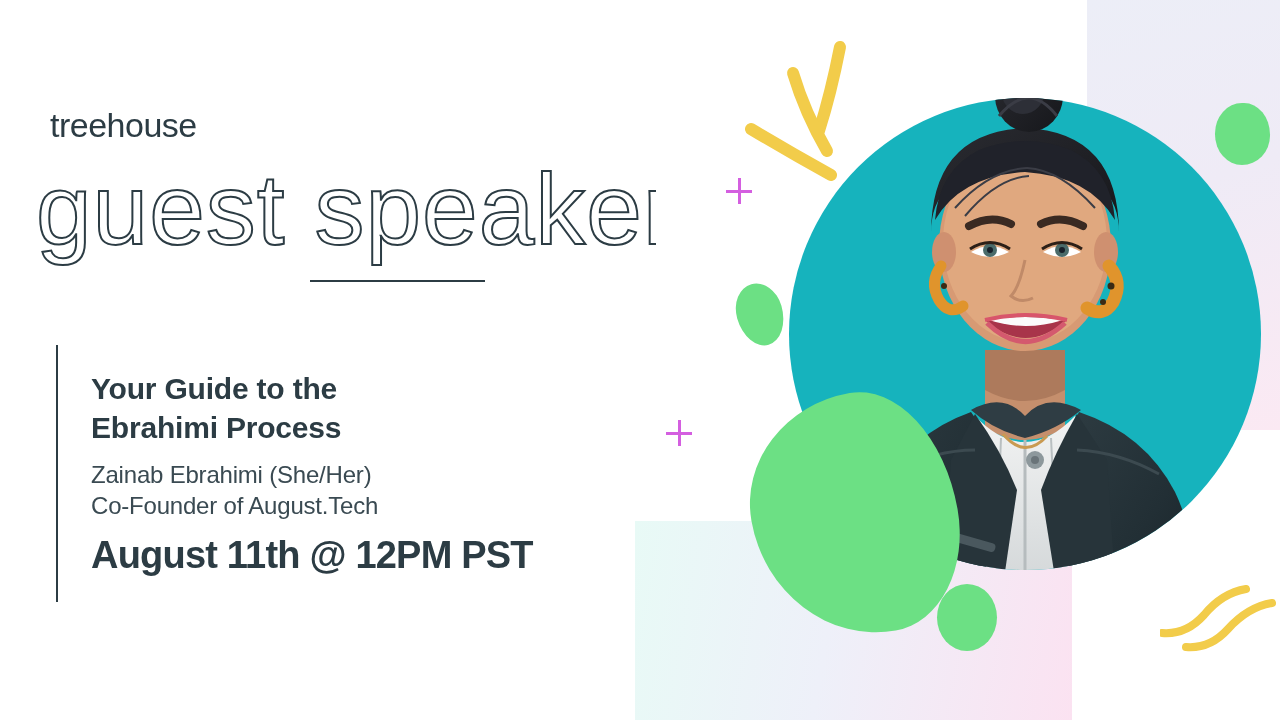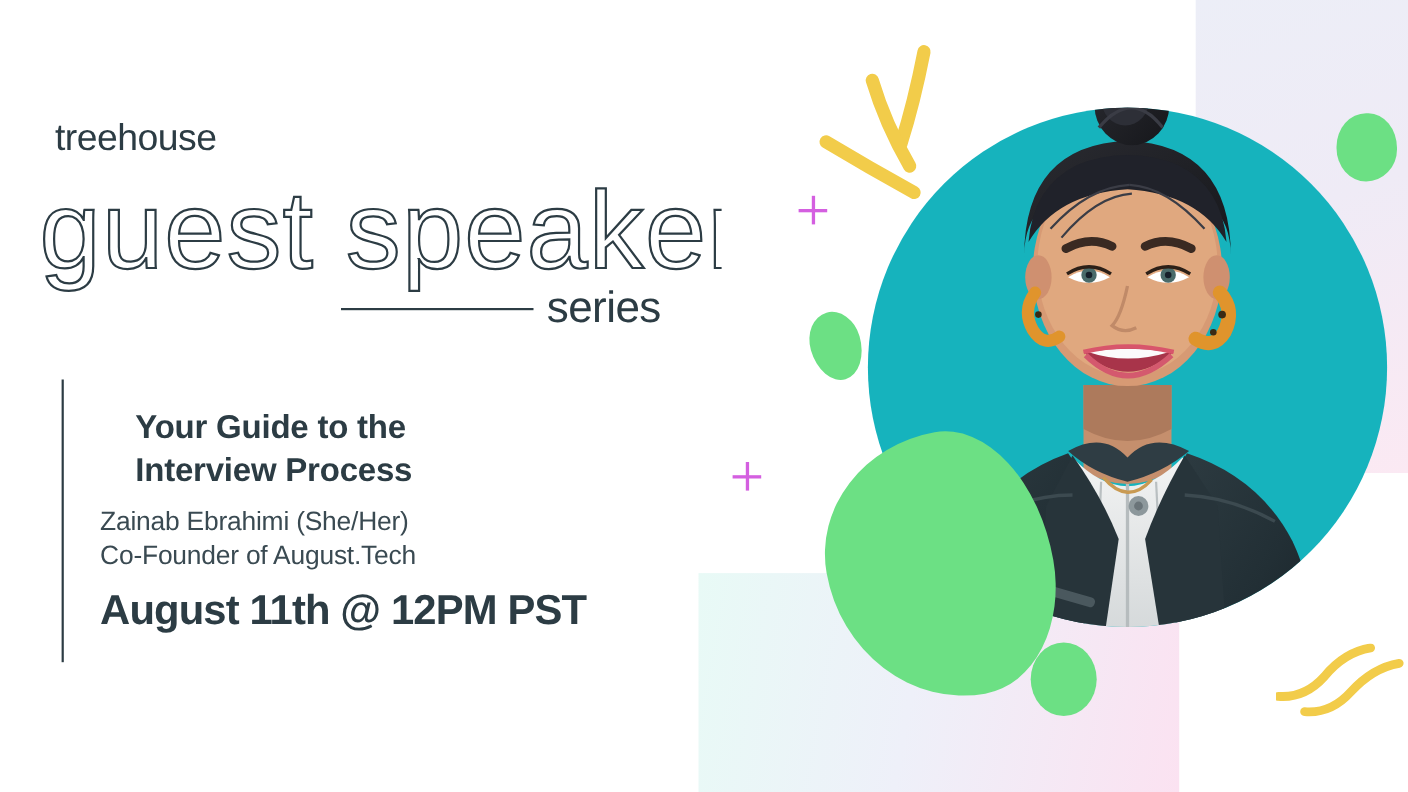"series" div.series-word { html: <div>series</div> -> none }
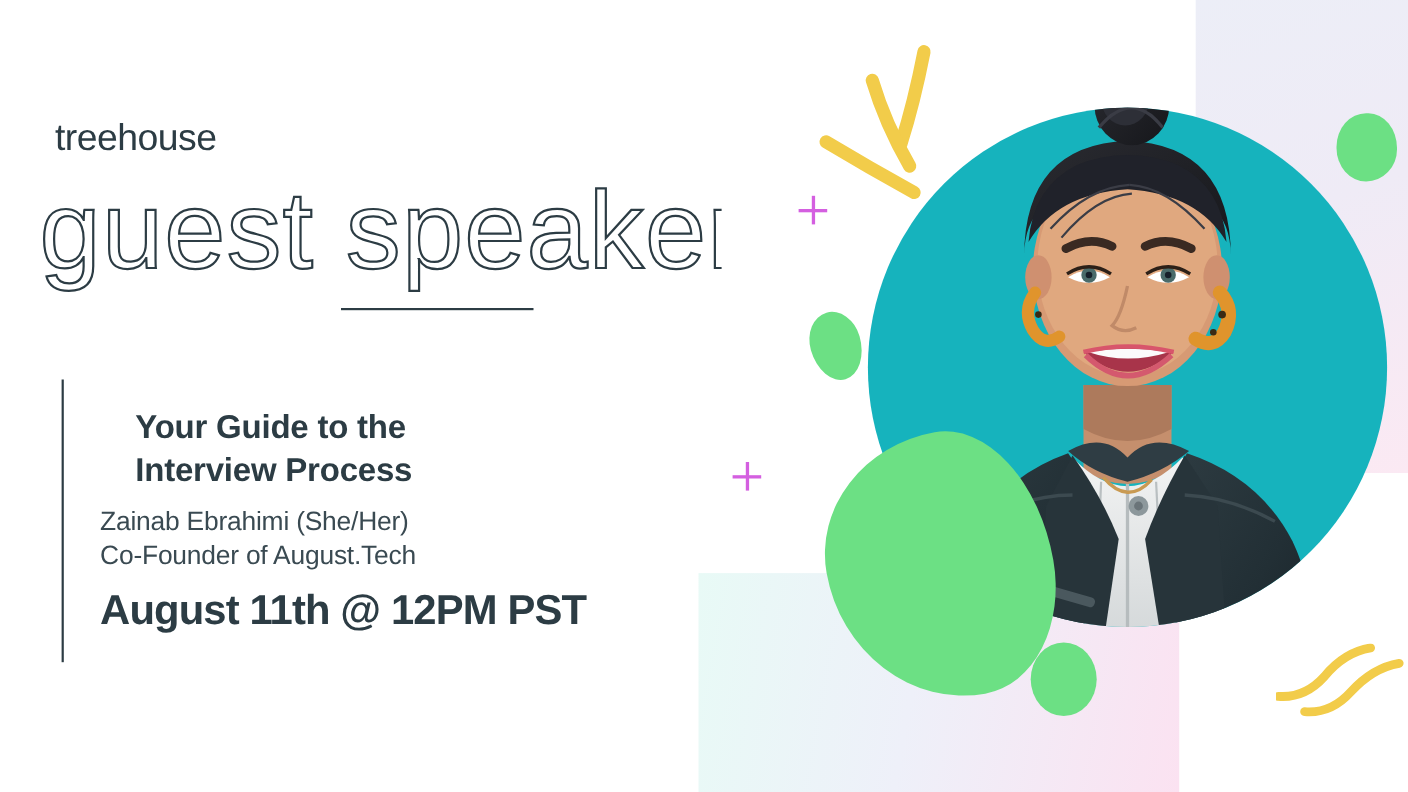"Your Guide to the" .talk-title .line { margin-left: 32px -> none }
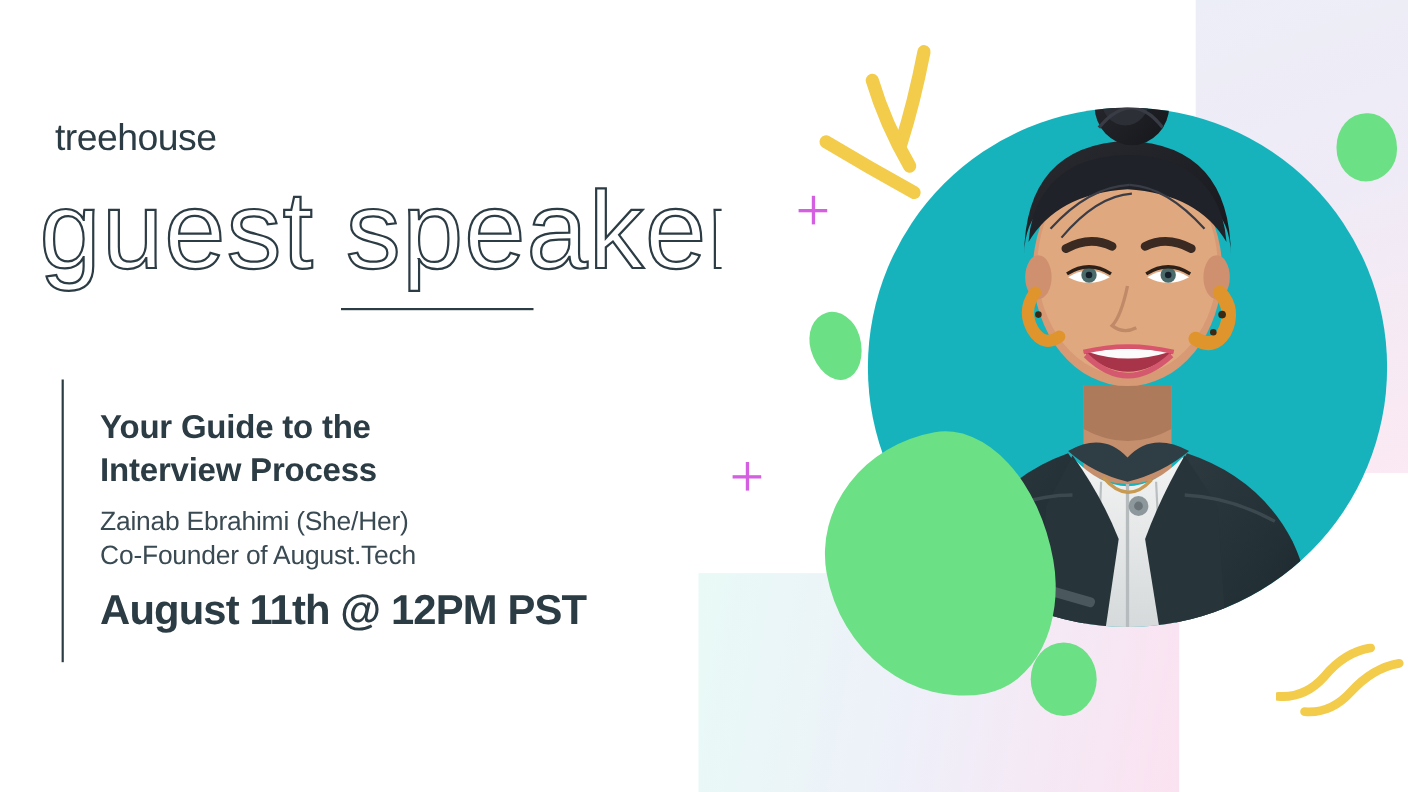"Interview Process" span.line { text: Interview -> Ebrahimi }
